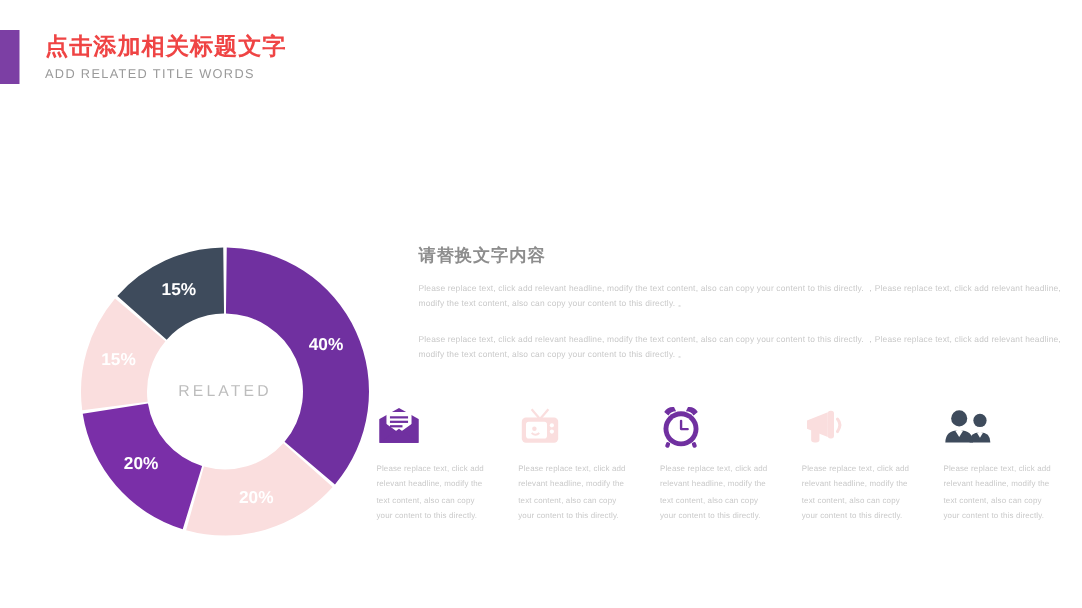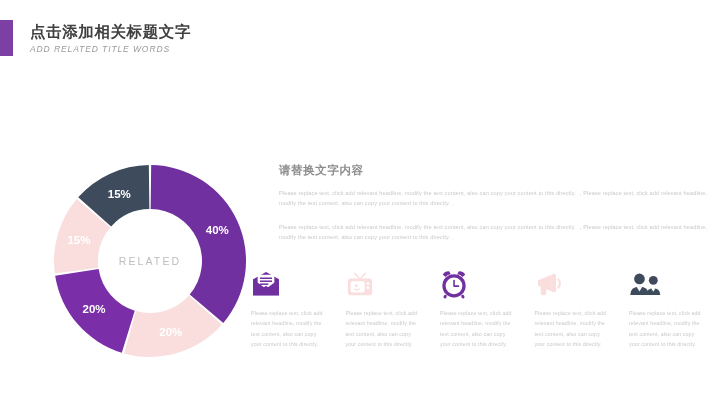"点击添加相关标题文字" .title-cn { color: #404040 -> #ef4444 }
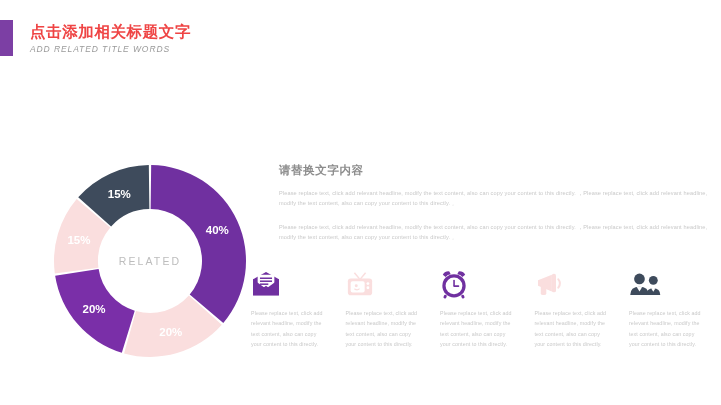"ADD RELATED TITLE WORDS" .title-en { font-style: italic -> none }
